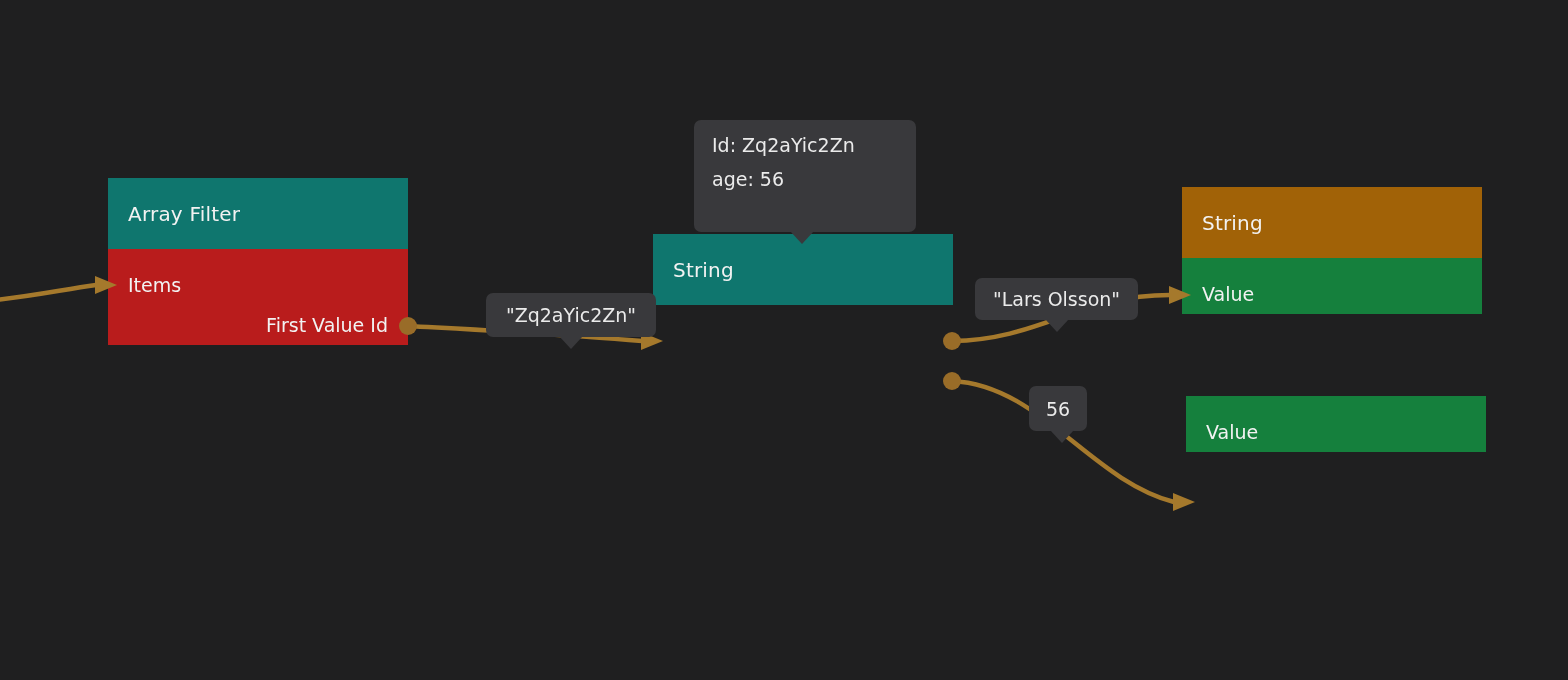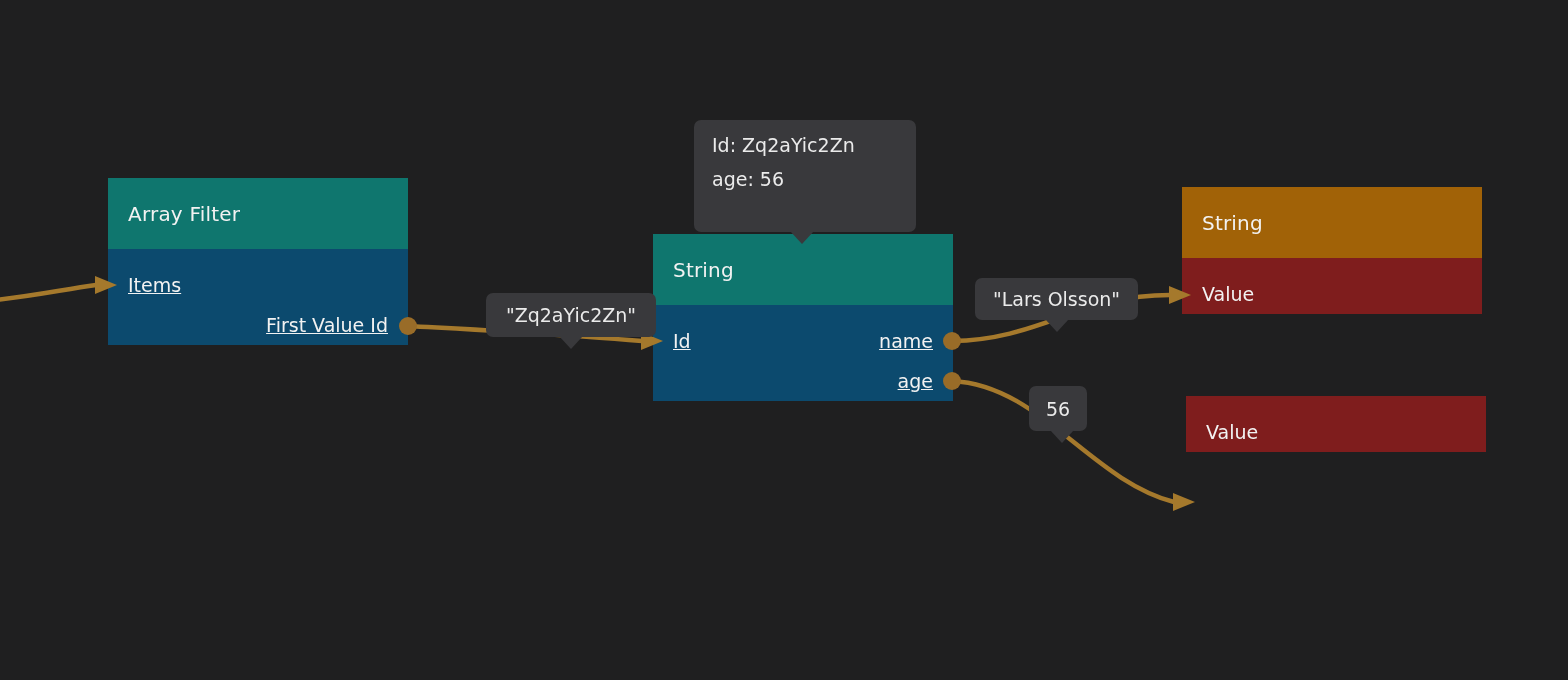"Items" .node.olive .node-body { background: #0c4a6e -> #b91c1c; text-decoration: underline -> none }
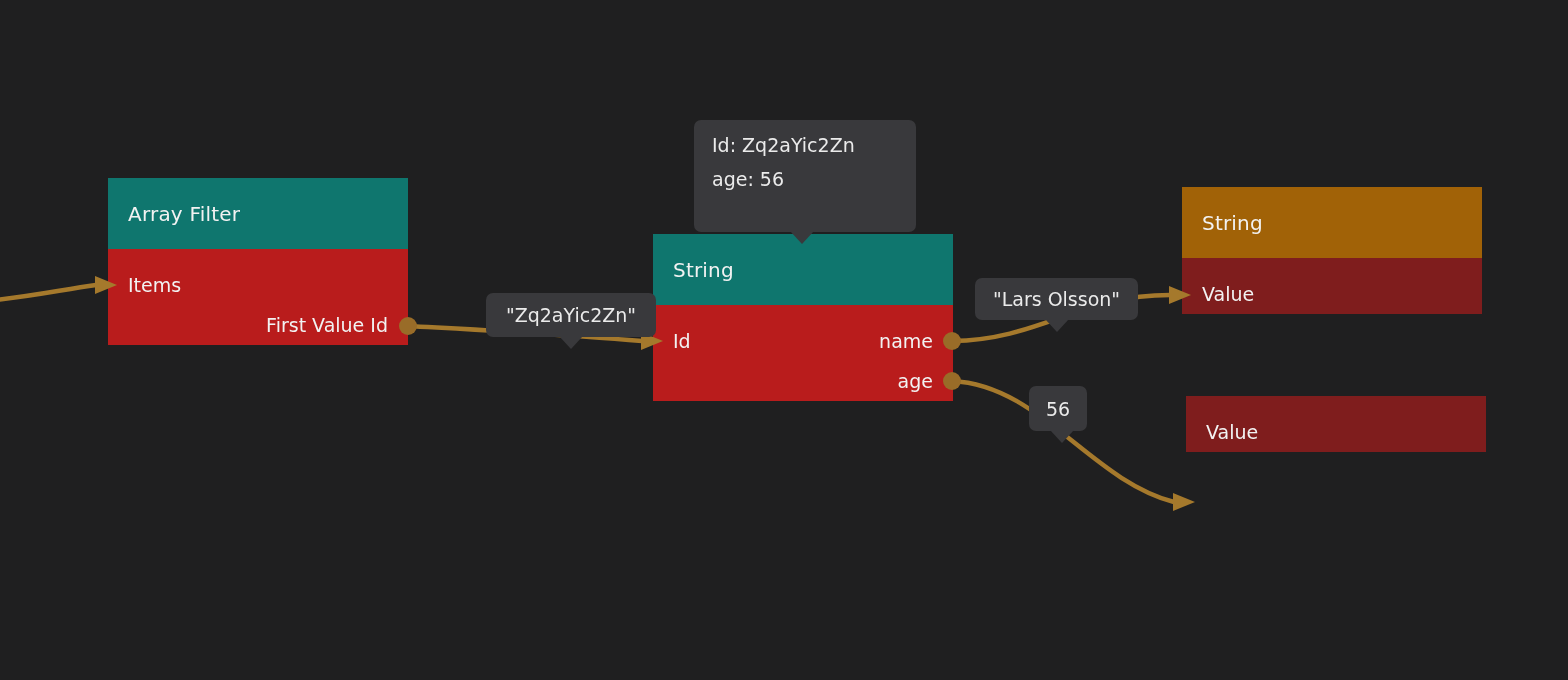"Value" .node.slate .node-body { background: #7f1d1d -> #15803d }
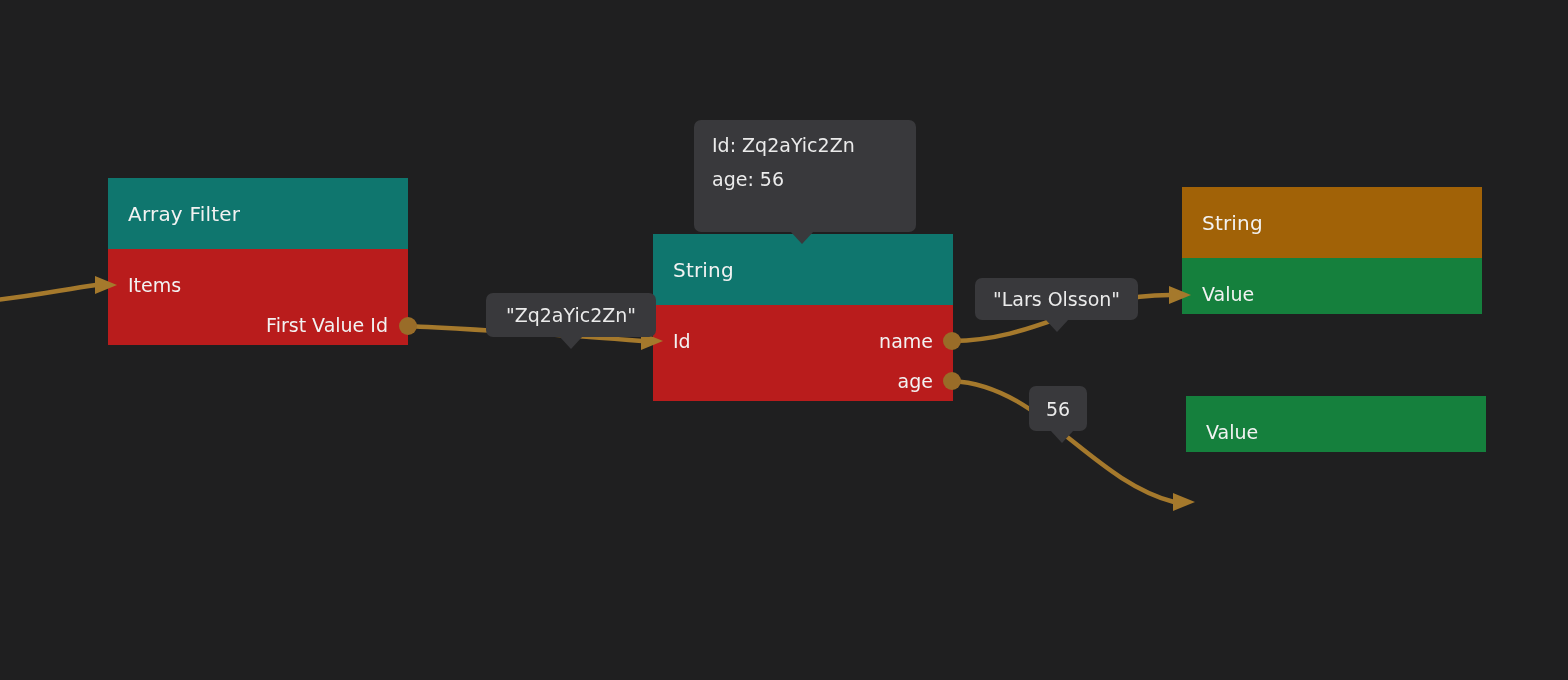"Id" div.node-body { html: <div> <div> <span>Id</span> <span>name</span> </div> <div> <span>age</span> </div> </div> -> none }
